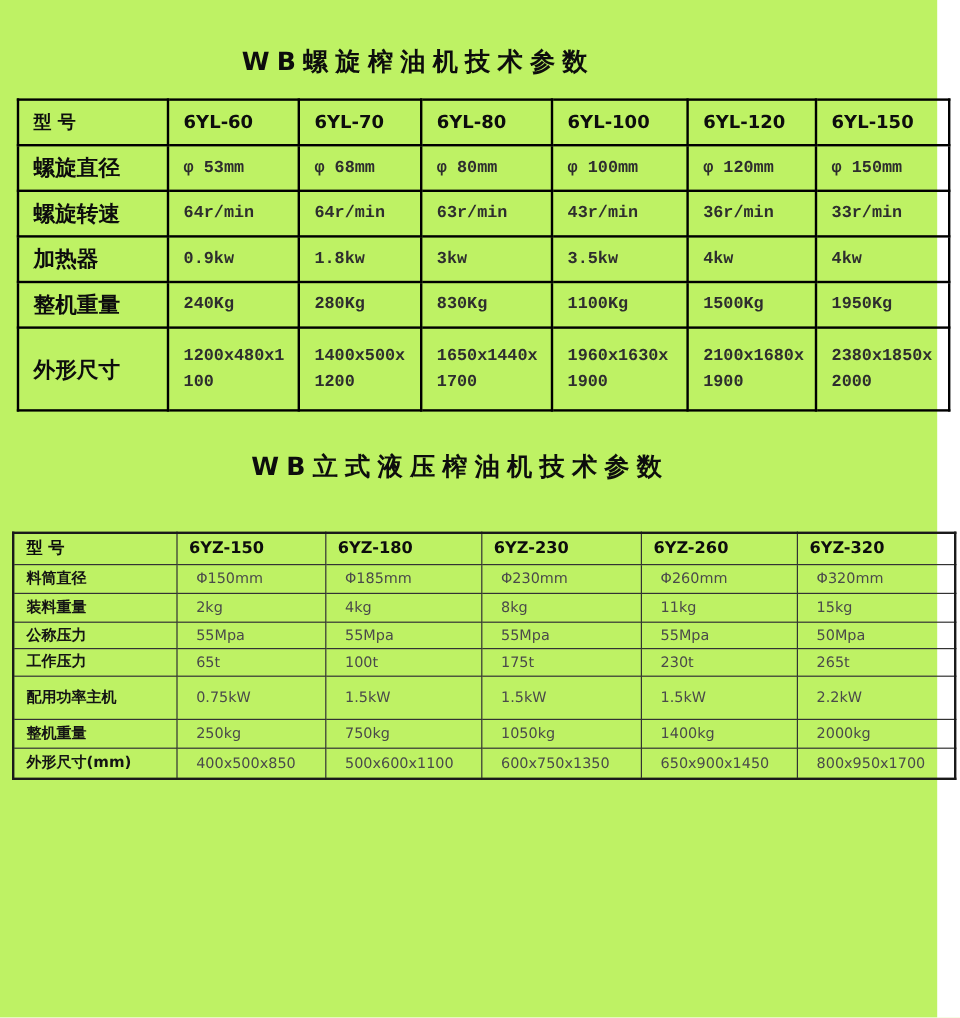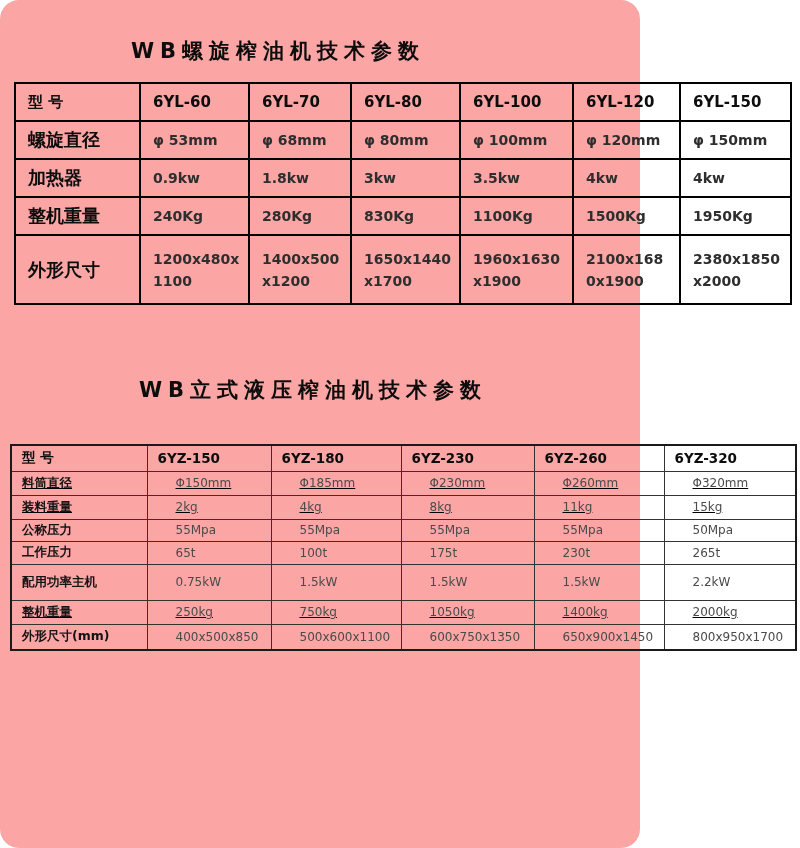"WB螺旋榨油机技术参数" .page { background: #fca5a5 -> #bef264; border-radius: 19px -> none; width: 640px -> 781px }
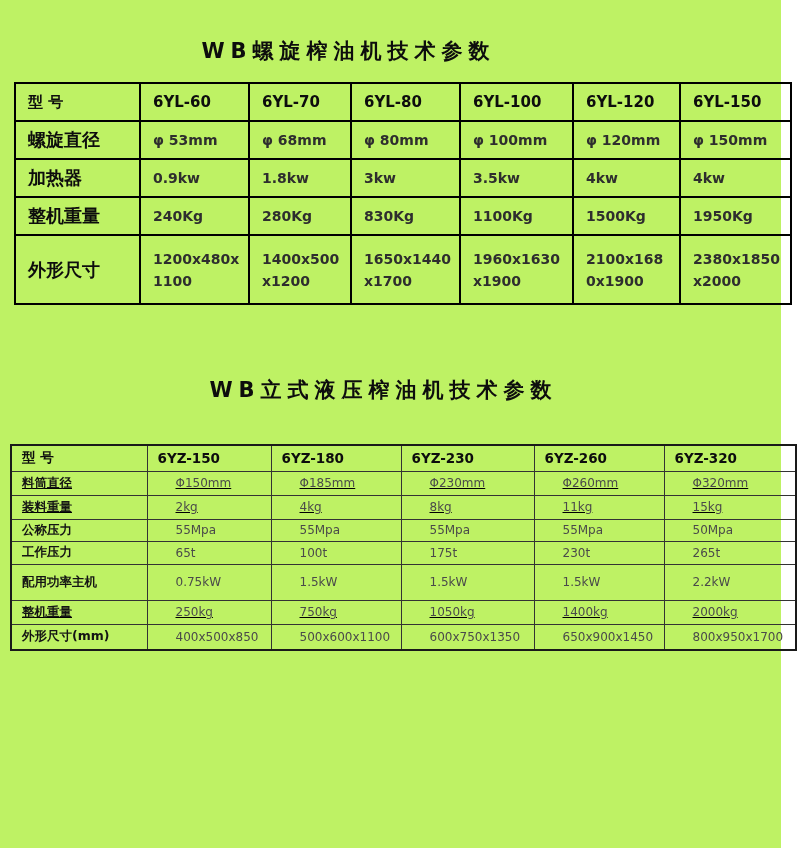"φ 53mm" .t1 td.val { font-family: none -> Liberation Mono, monospace }
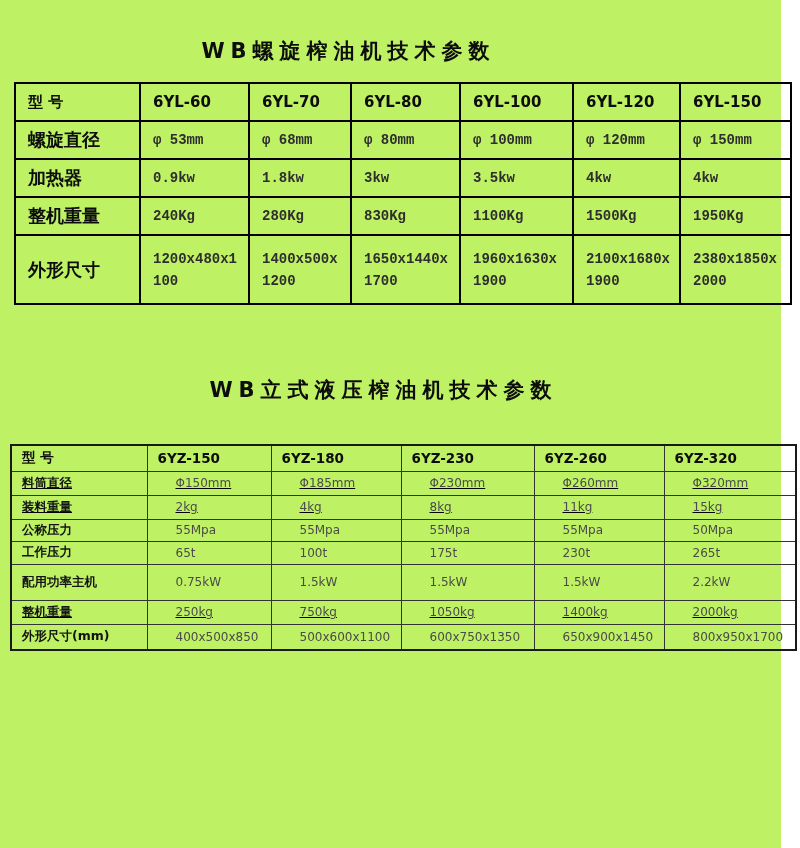"螺旋转速" tr { html: none -> <tr> <td>螺旋转速</td> <td>64r/min</td> <td>64r/min</td> <td>63r/min</td> <td>43r/min</td> <td>36r/min</td> <td>33r/min</td> </tr> }
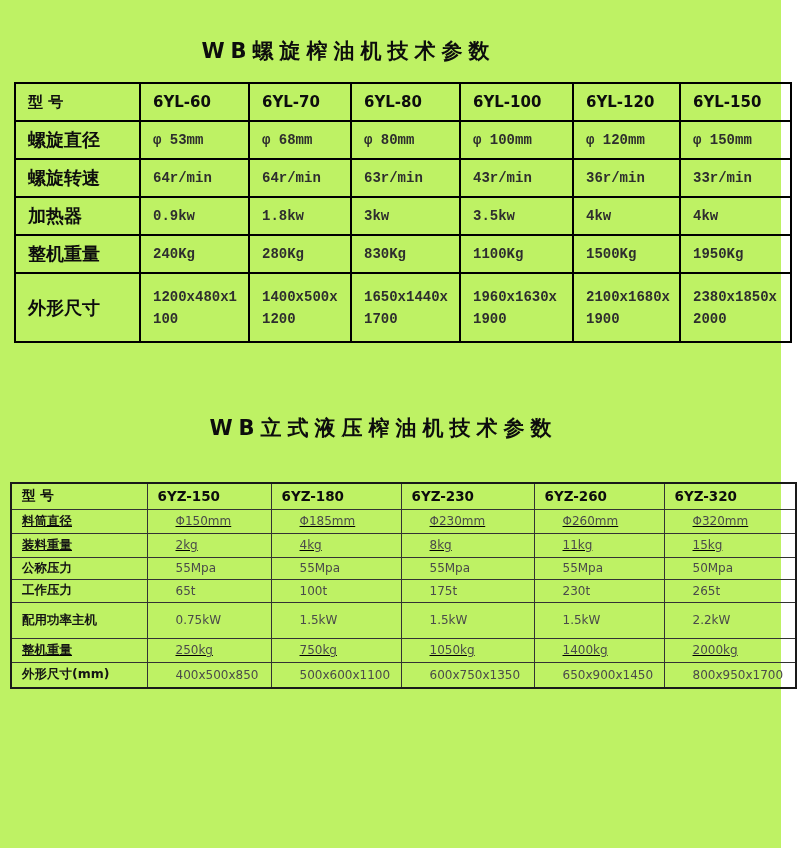"WB立式液压榨油机技术参数" .title2 { padding-top: 72px -> 33px }
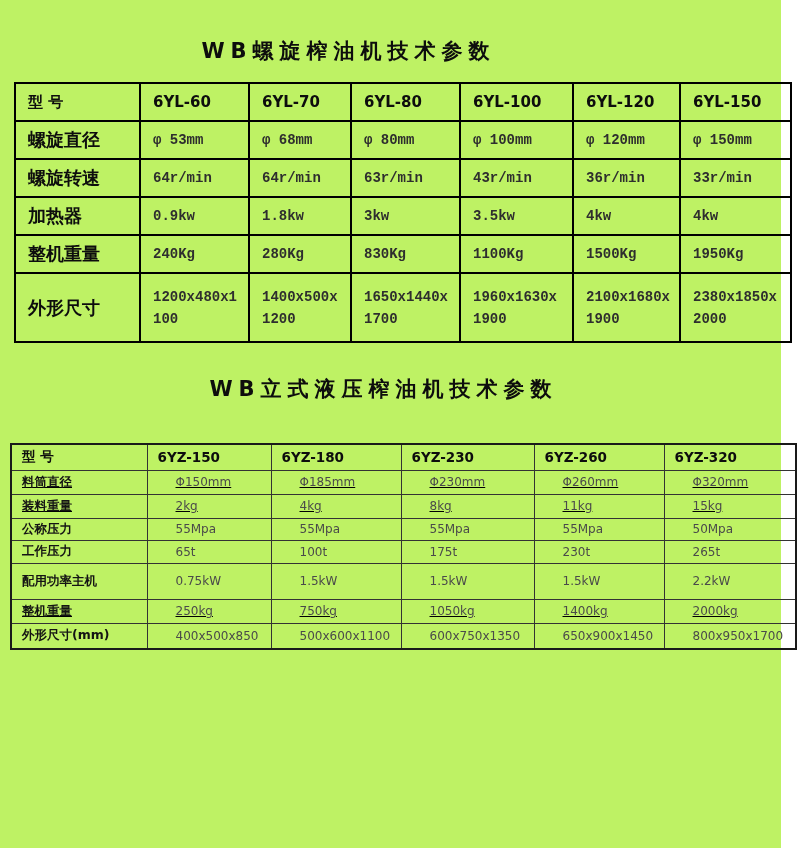"料筒直径" .t2 tr.h24 { text-decoration: underline -> none }
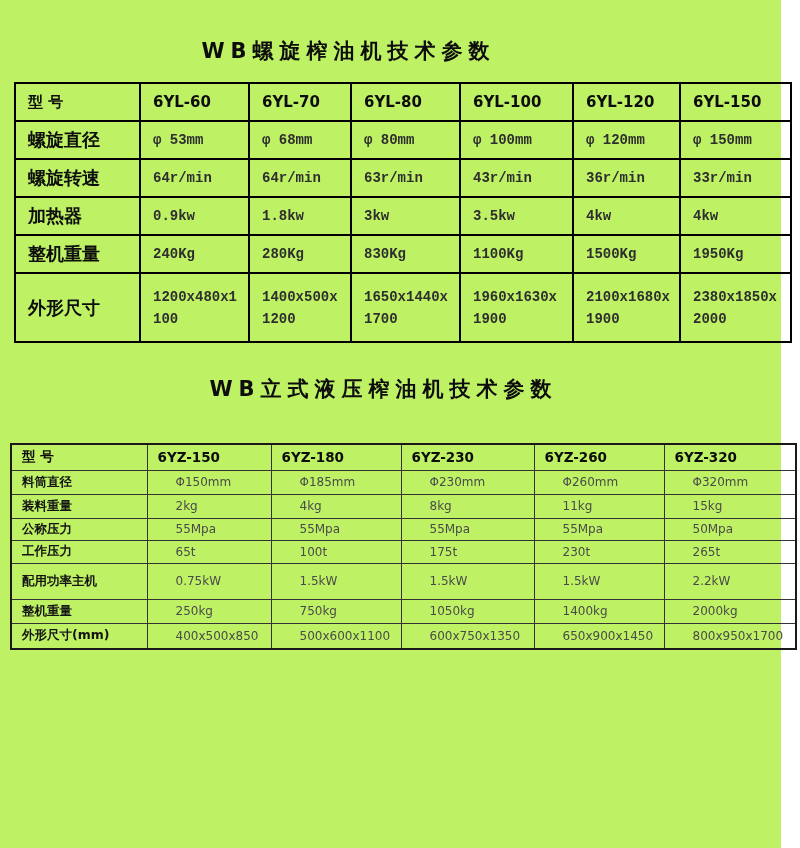"Φ150mm" .t2 td.val { padding-left: 28px -> 16px }
